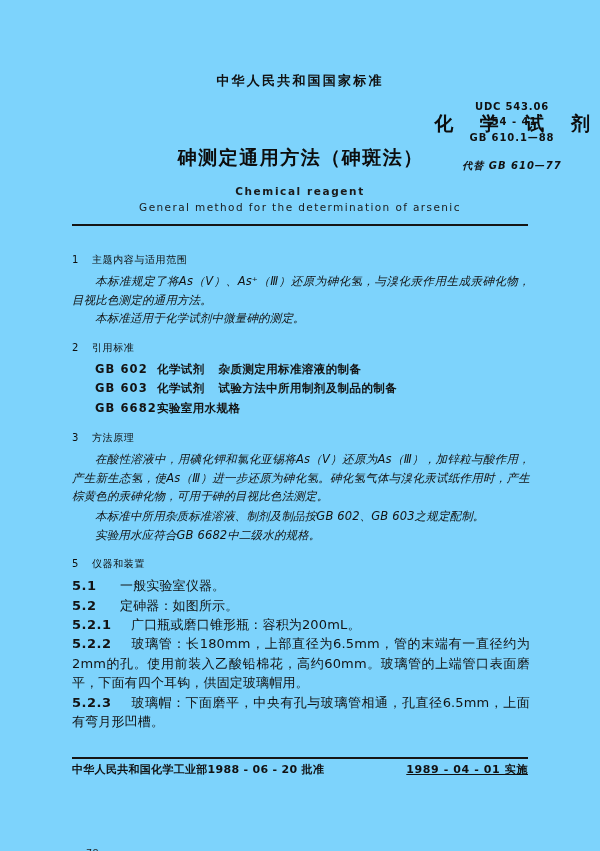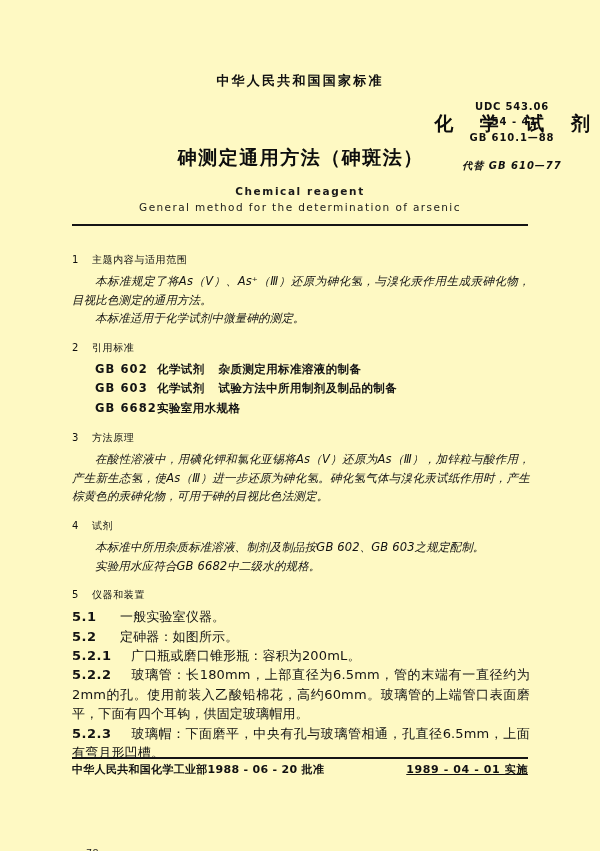"中华人民共和国国家标准" .page { background: #fef9c3 -> #7dd3fc }
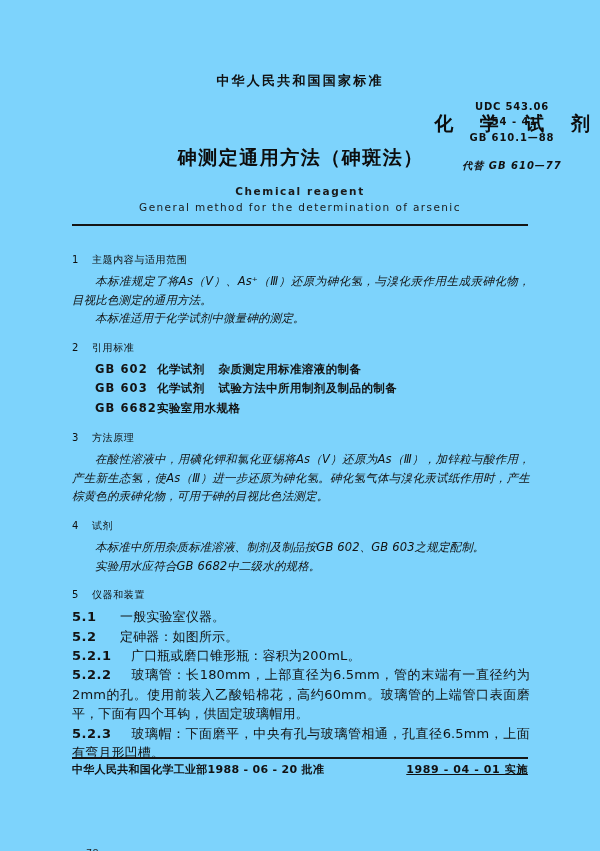"4 试剂" div.sec-head { html: <div> <span>4</span><span>试剂</span> </div> -> none }
